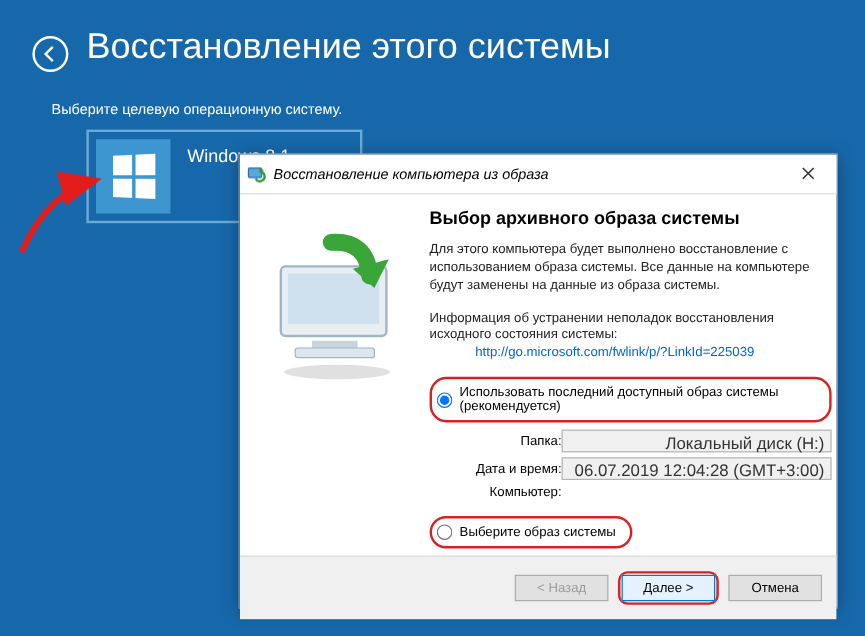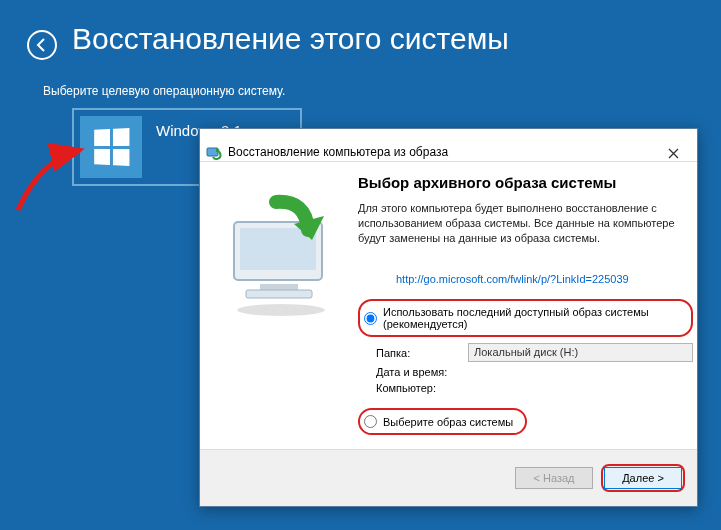"Восстановление компьютера из образа" .titlebar { align-items: flex-start -> center; font-style: none -> italic }
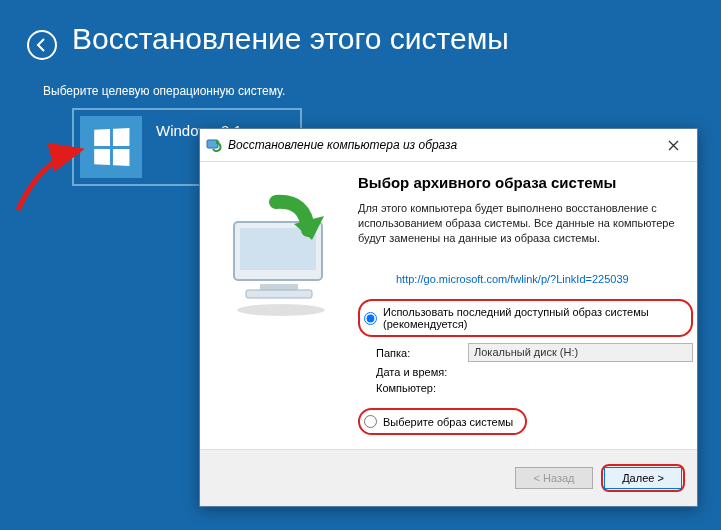"Информация об устранении неполадок" span { html: none -> <span>Информация об устранении неполадок восстановления исходного состояния системы:</span> }
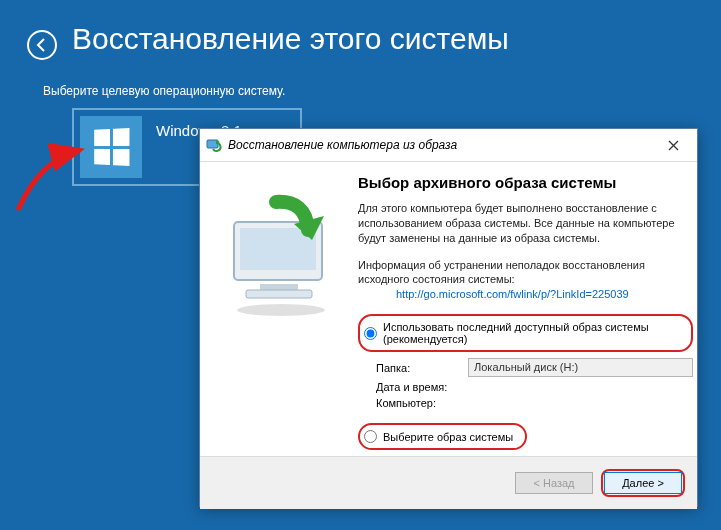"Папка:" .fields { text-align: none -> right }
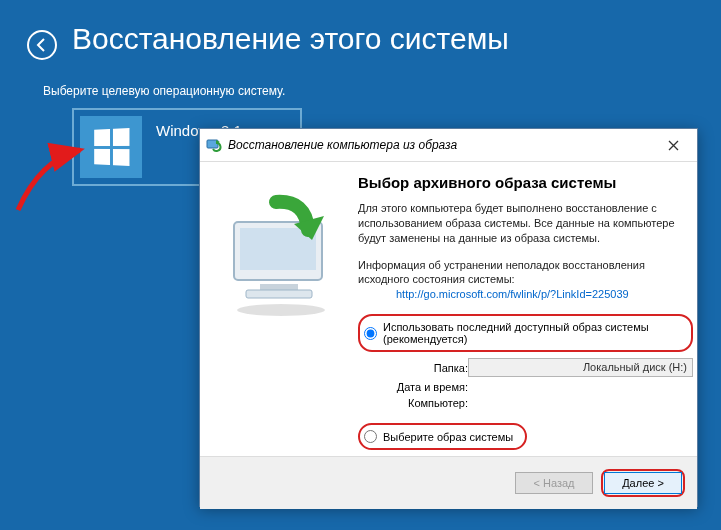"Локальный диск (H:)" .frow .fval { font-size: 11px -> 14px }
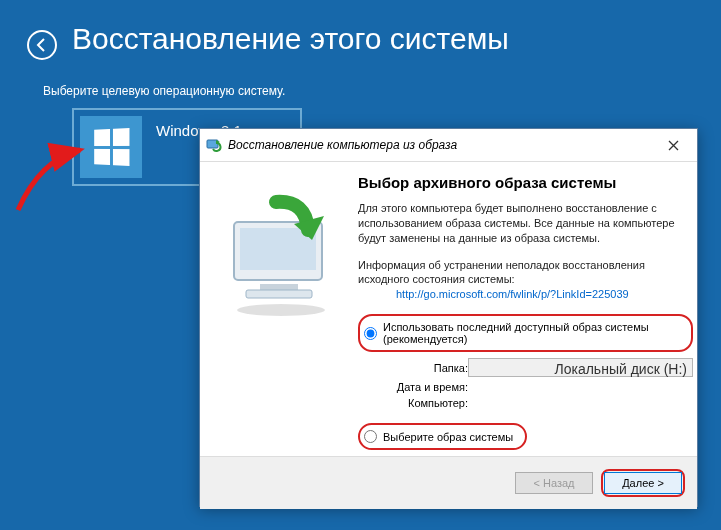"06.07.2019 12:04:28 (GMT+3:00)" div.fval { html: none -> <div>06.07.2019 12:04:28 (GMT+3:00)</div> }
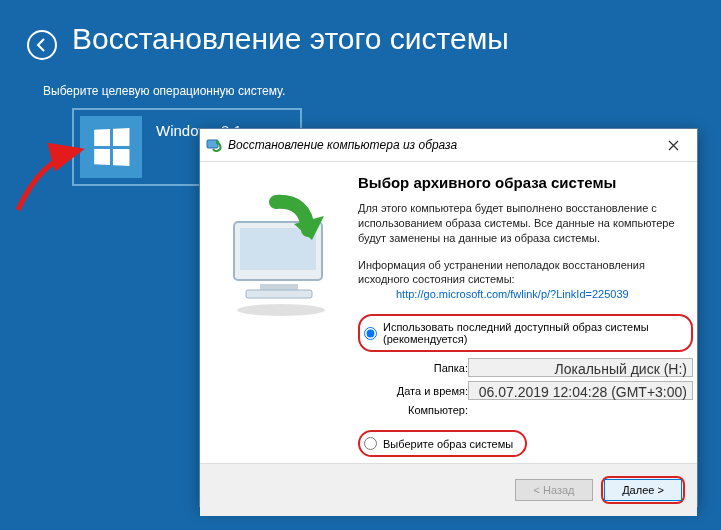"Отмена" button.btn { html: none -> <button>Отмена</button> }
